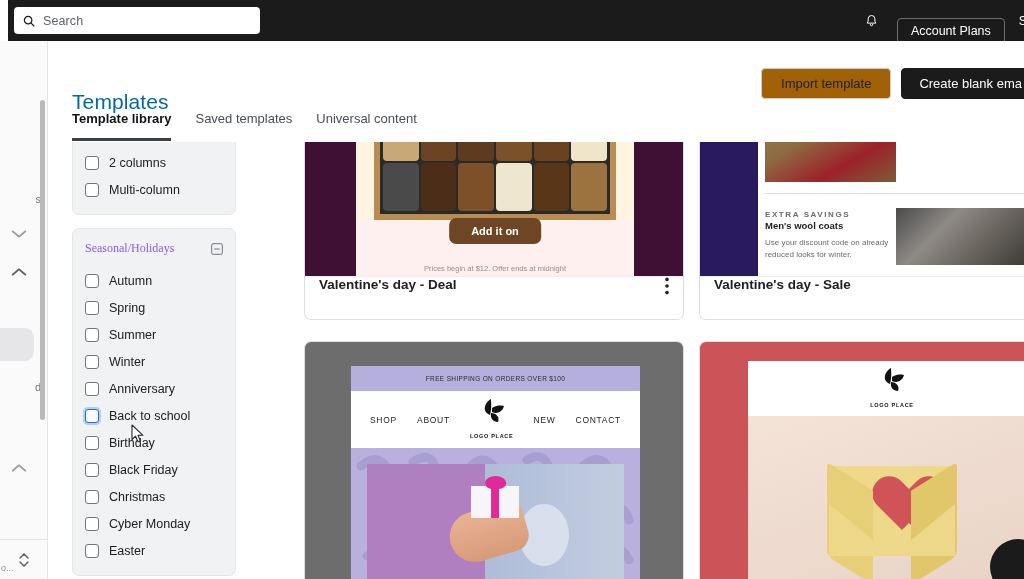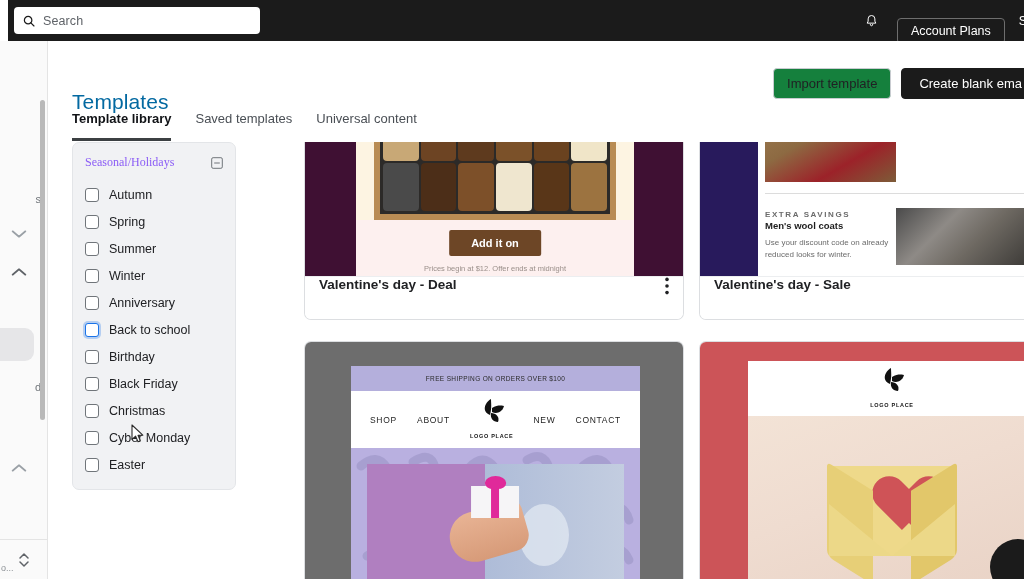"Import template" .btn-outline { background: #15803d -> #a16207; padding: 0 13px -> 0 19px }
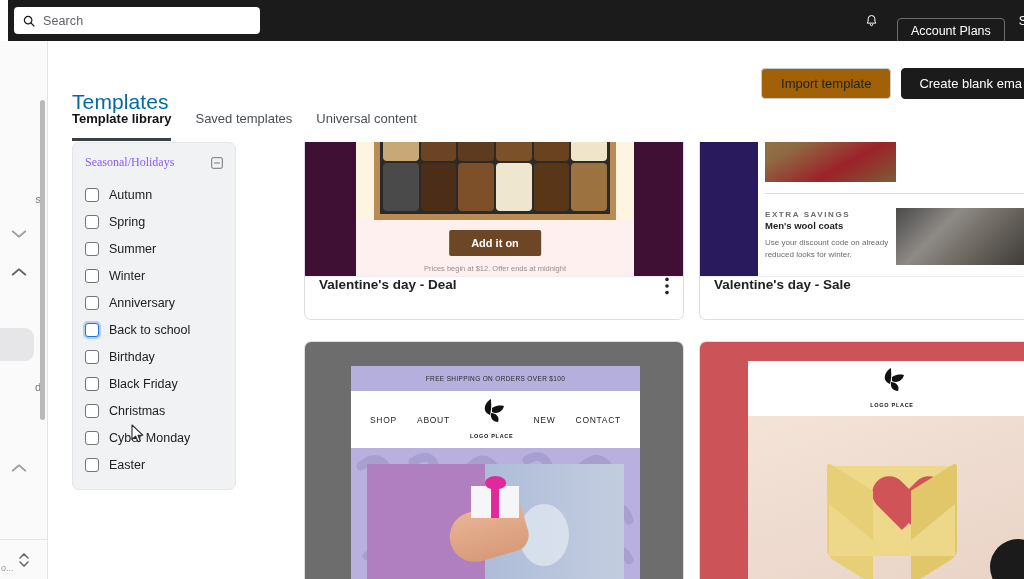"2 columns" div.fpanel { html: none -> <div> <div> <span></span> <span>2 columns</span> </div> <div> <span></span> <span>Multi-column</span> </div> </div> }
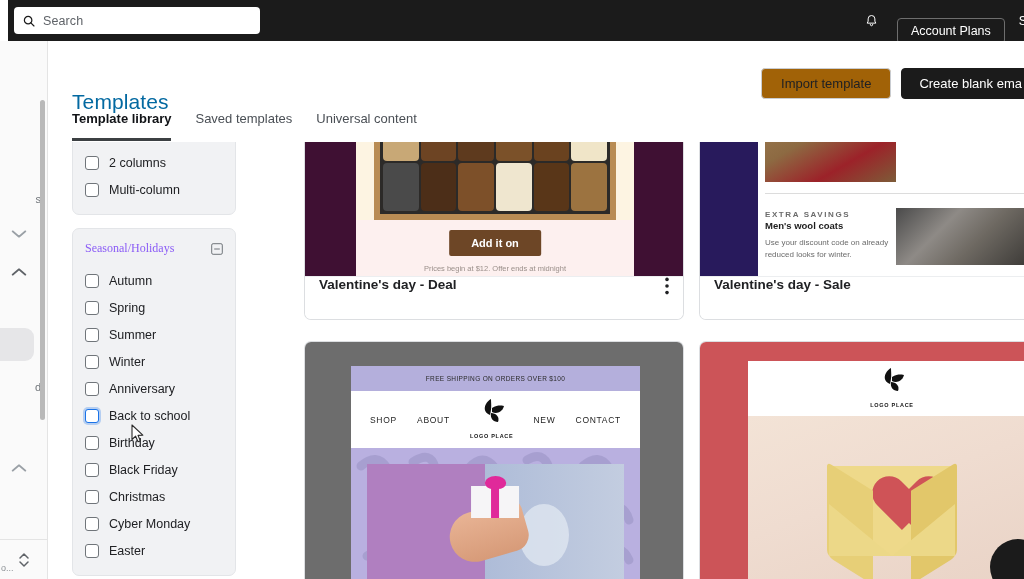"Add it on" .addon { border-radius: 2px -> 7px; bottom: 20px -> 32px }
